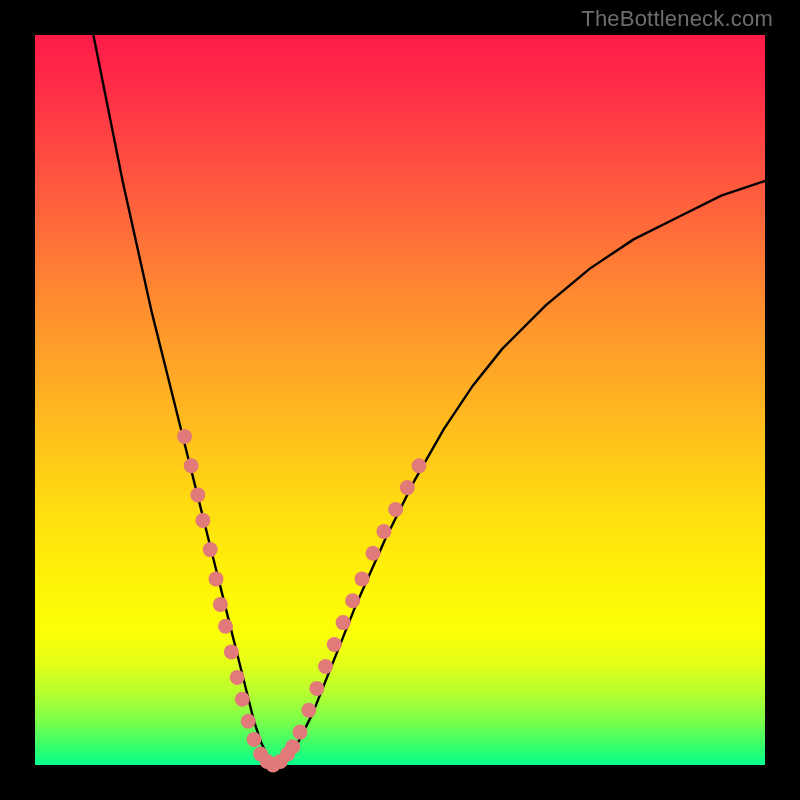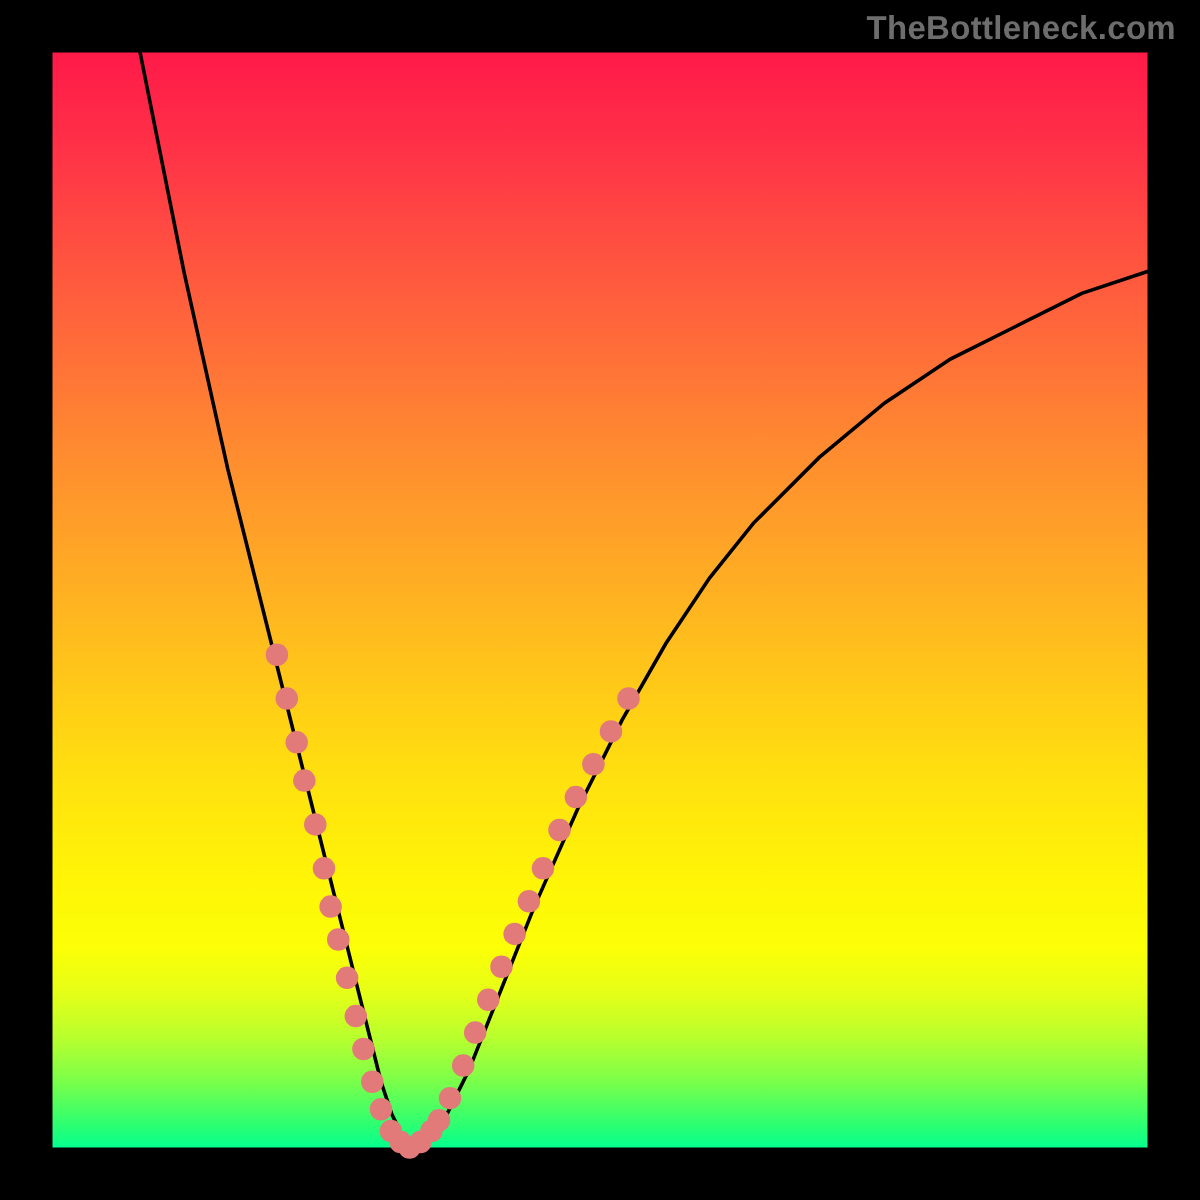"TheBottleneck.com" .watermark { font-weight: bold -> none; right: 16px -> 27px }
